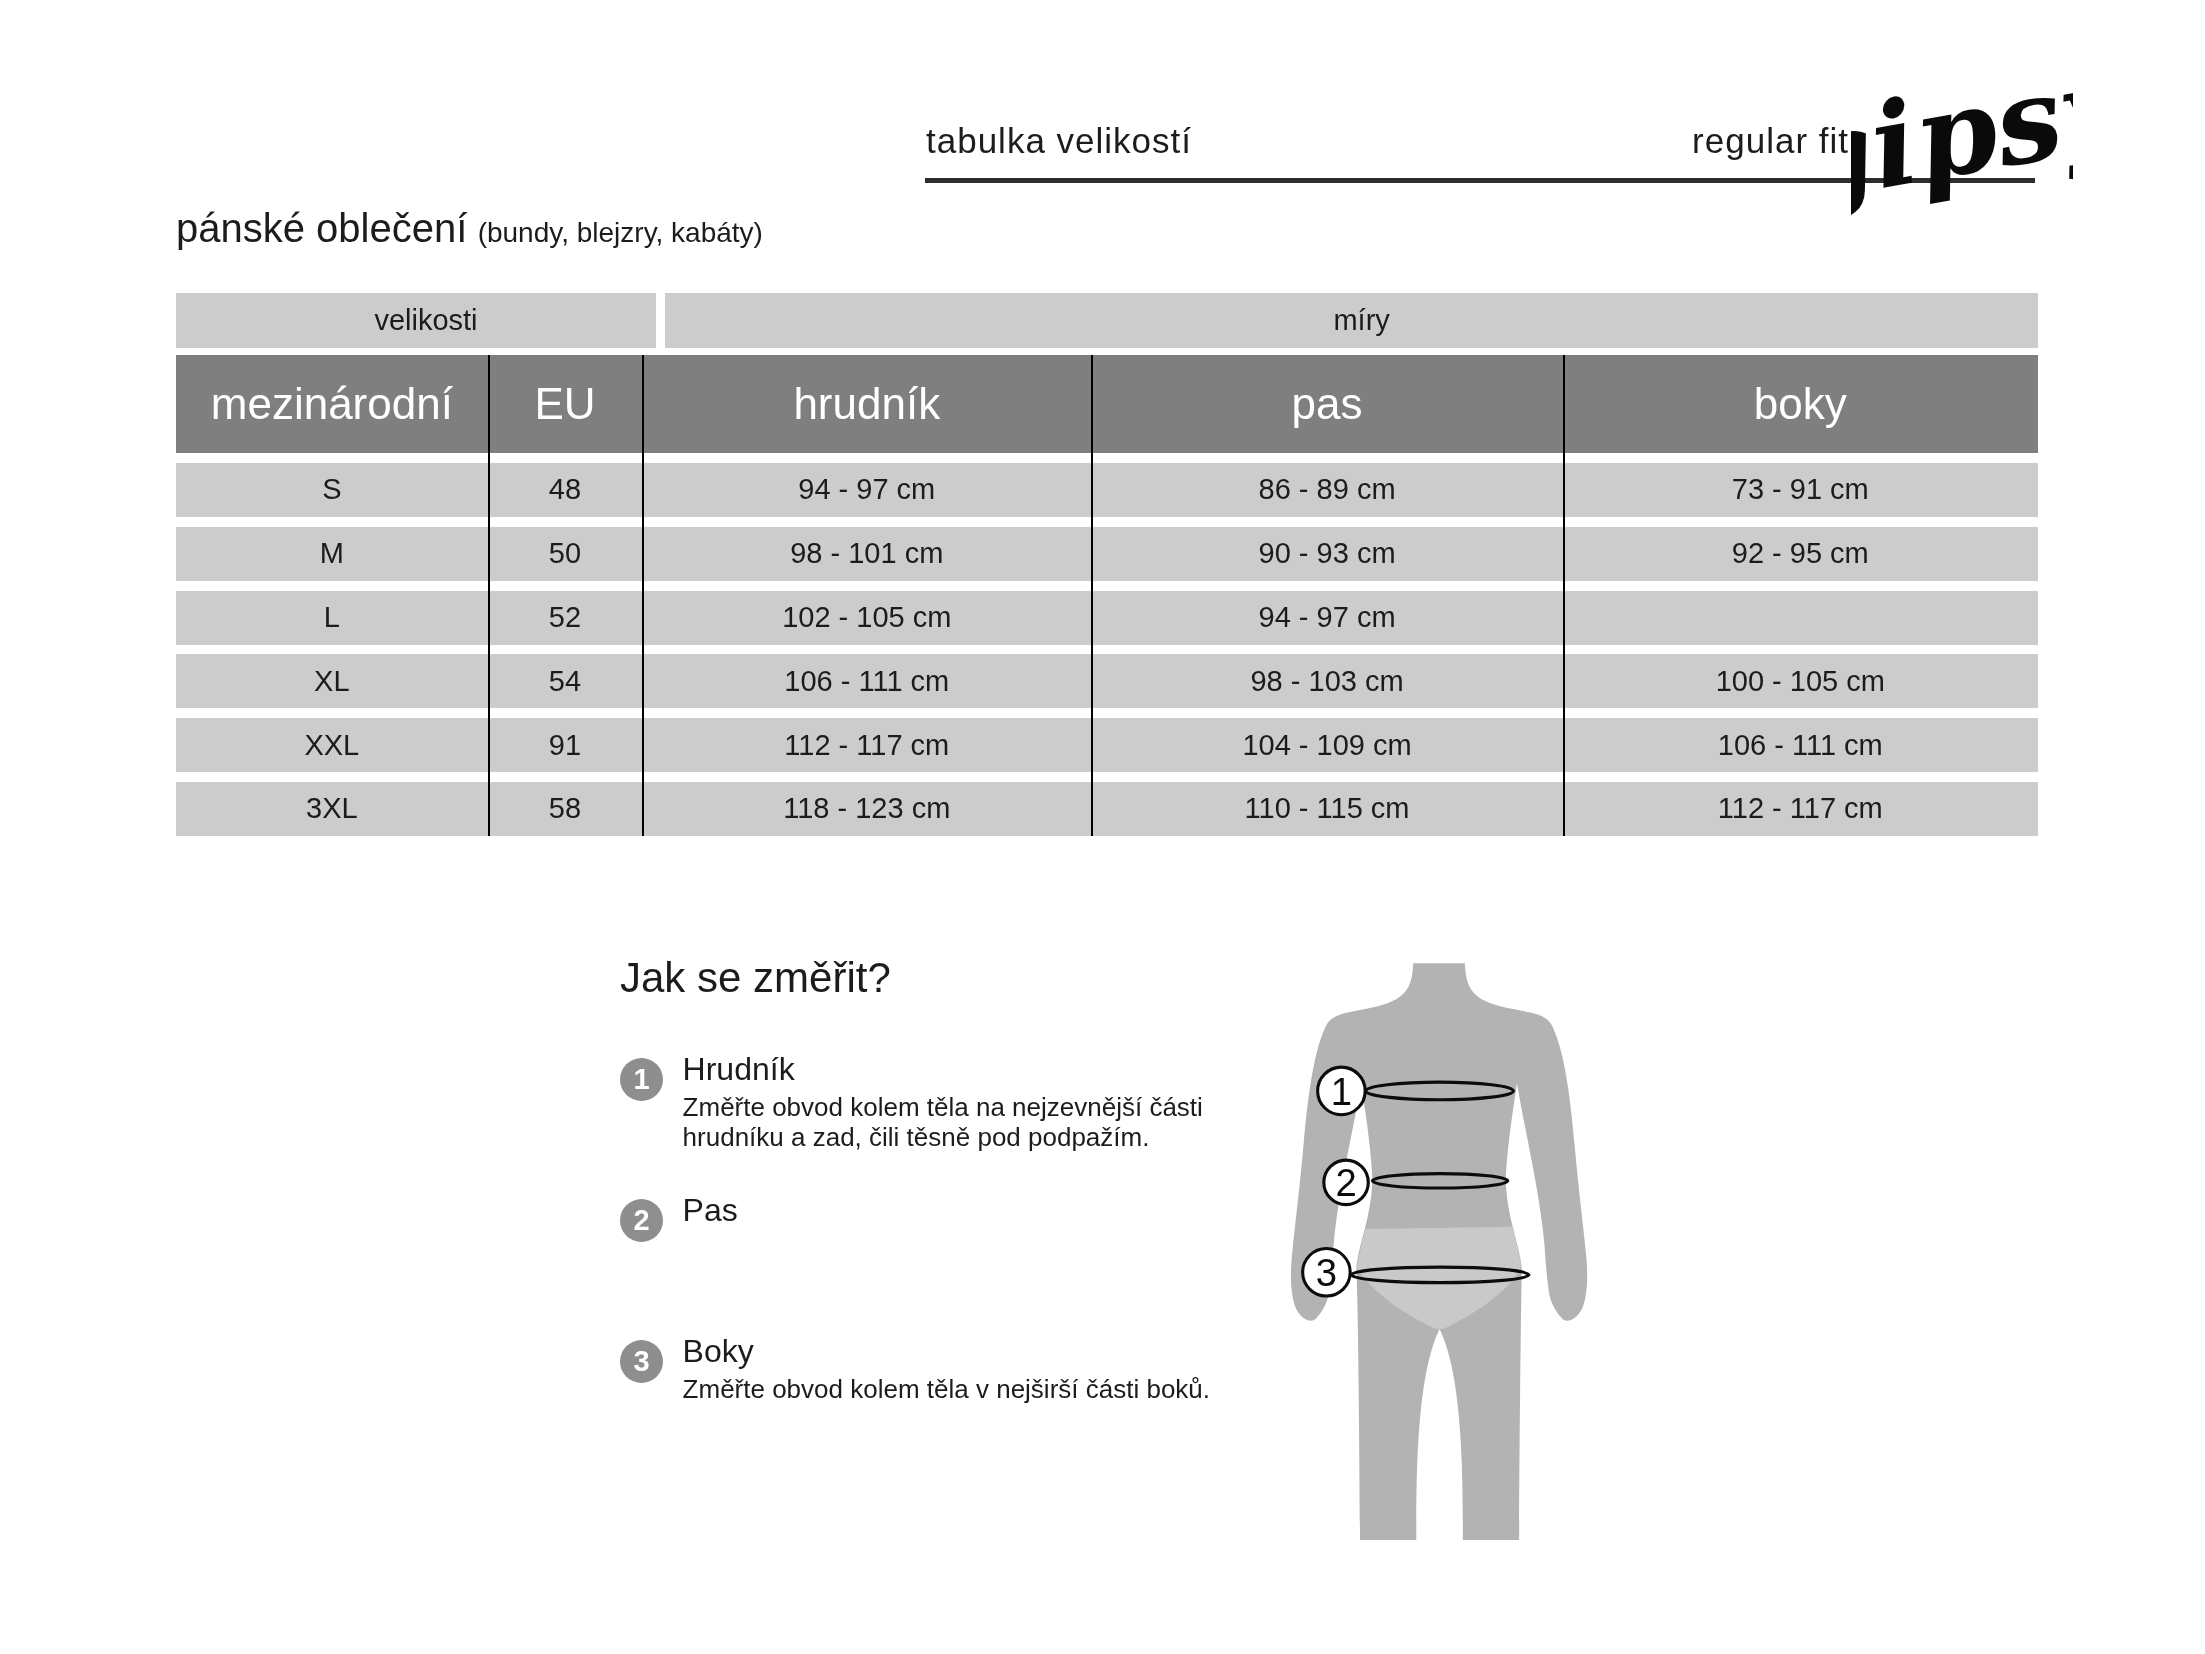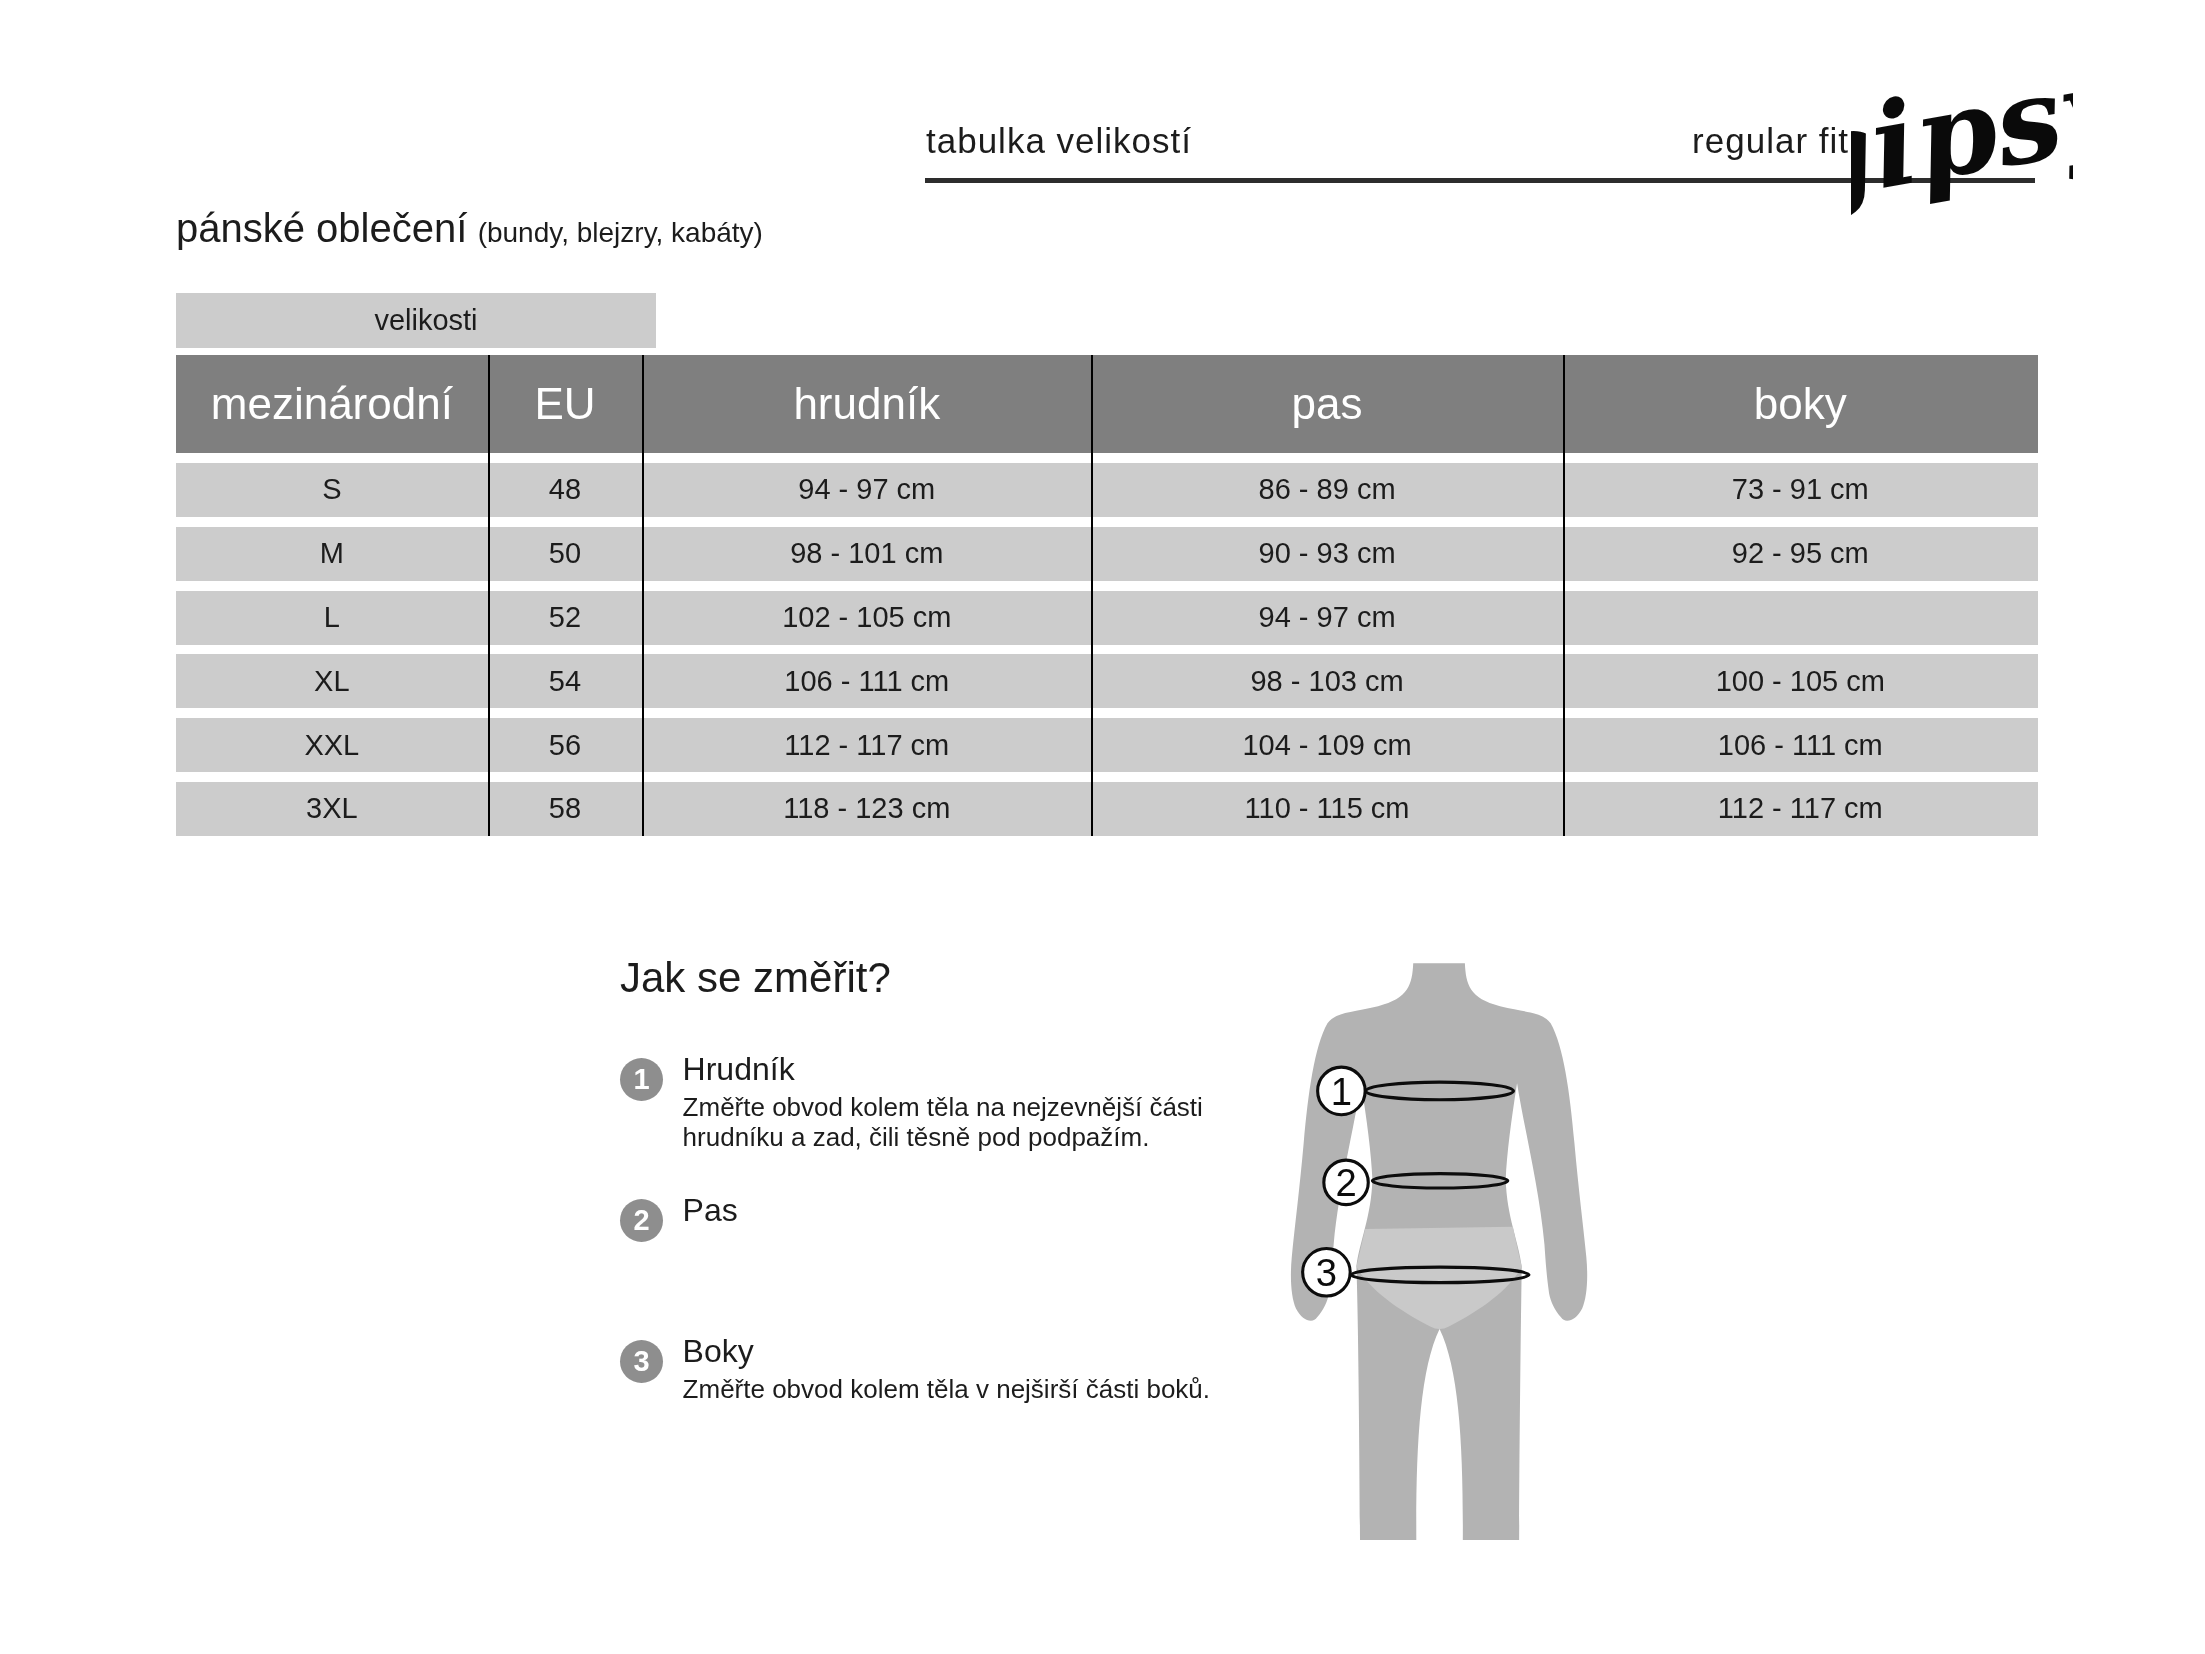"míry" div.group-cell { html: none -> <div>míry</div> }
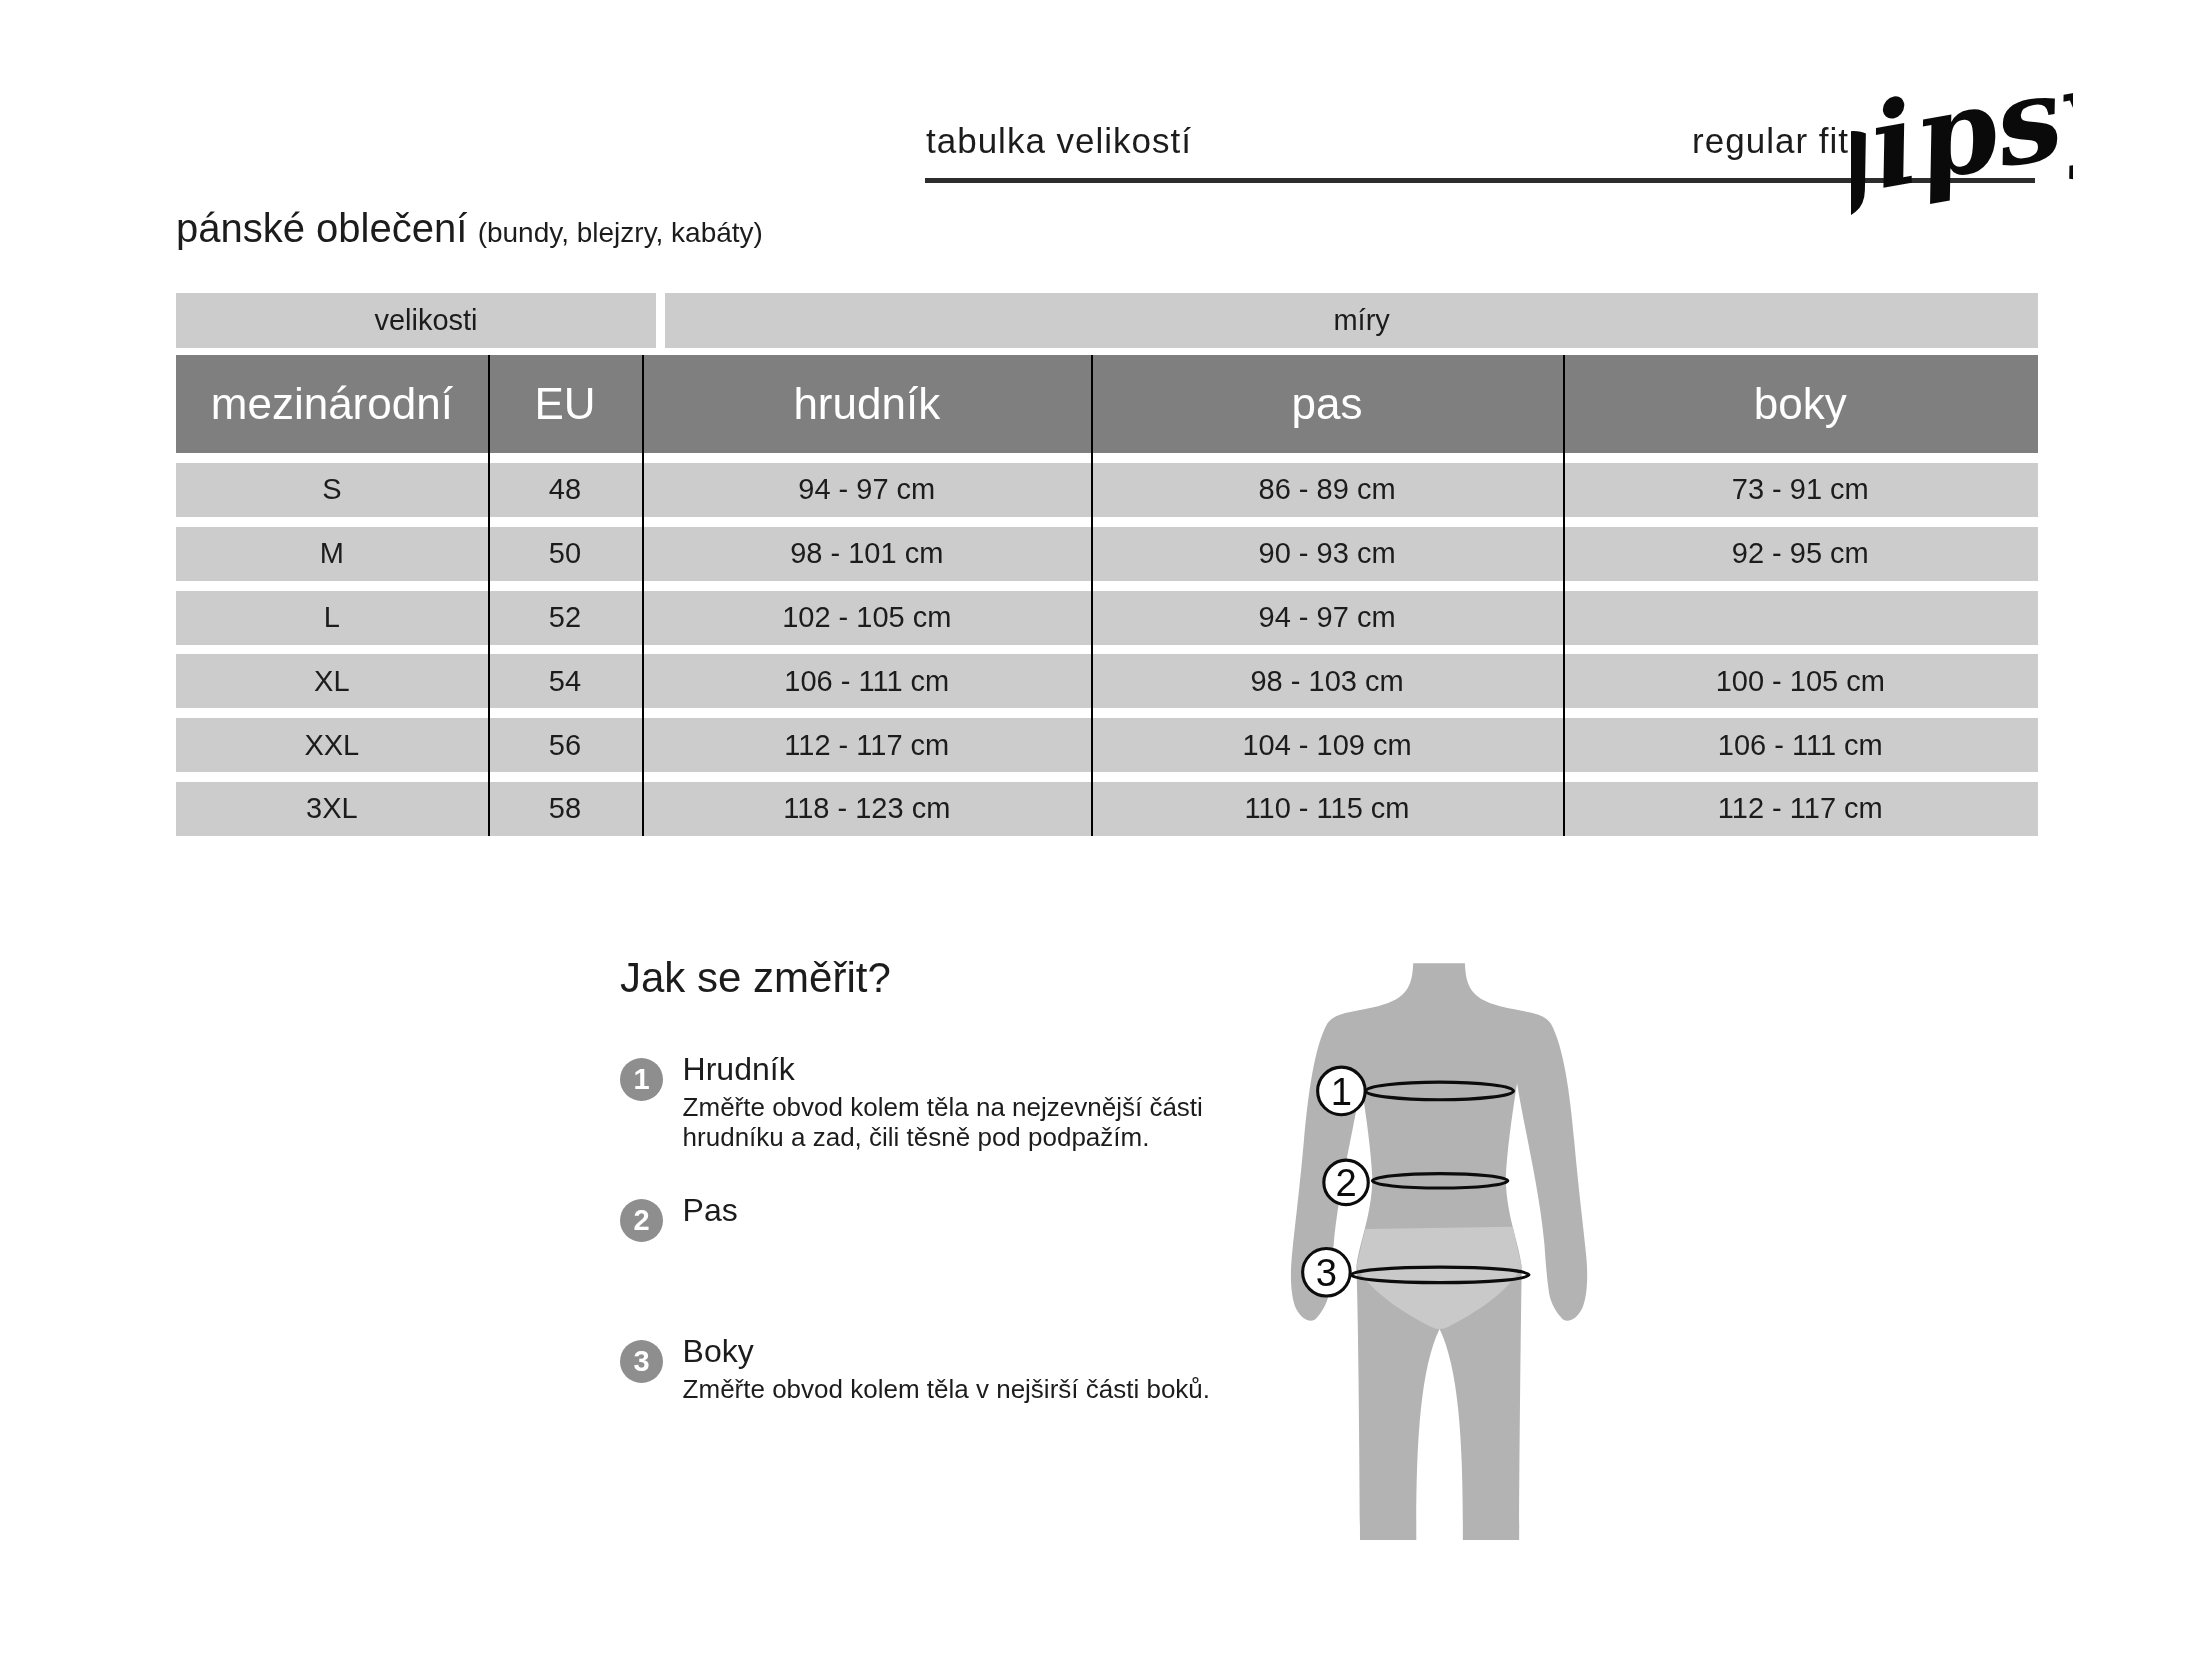"56" div.tc { text: 56 -> 91 }
